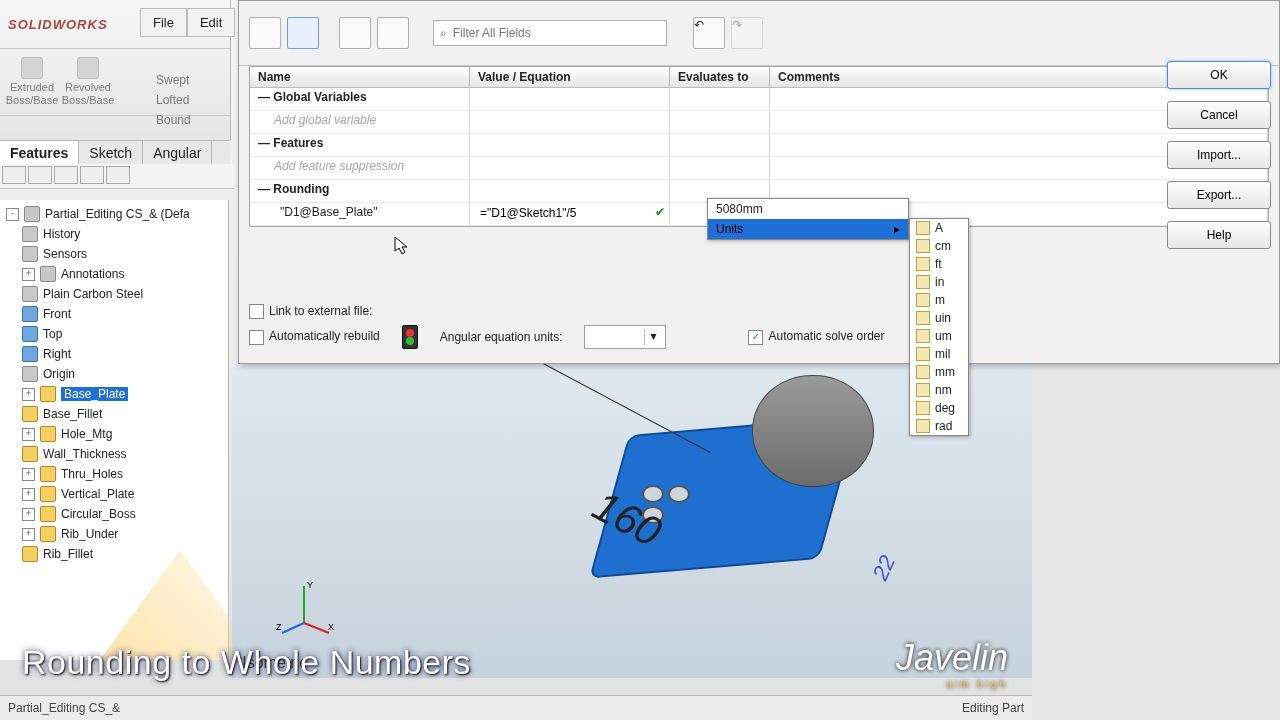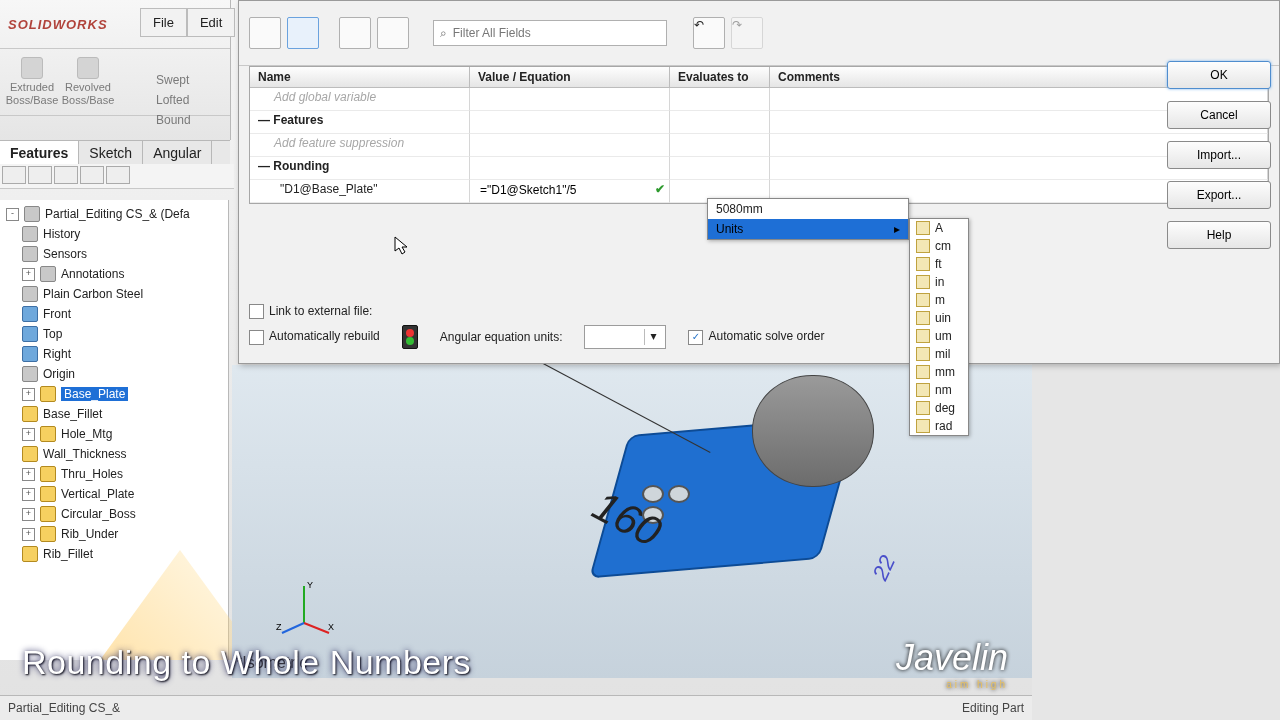"— Global Variables" div.row { html: none -> <div> <div>— Global Variables</div> <div></div> <div></div> <div></div> </div> }
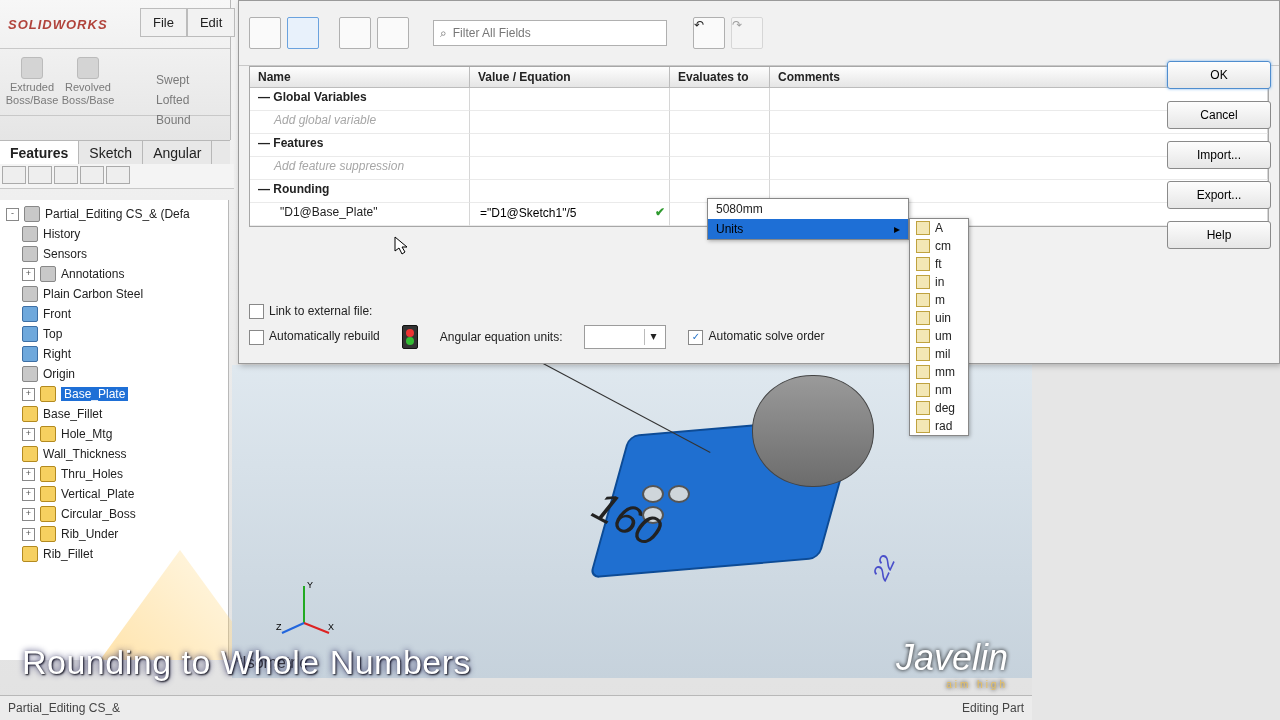"✓ Automatic solve order" label { margin-left: none -> 60px }
